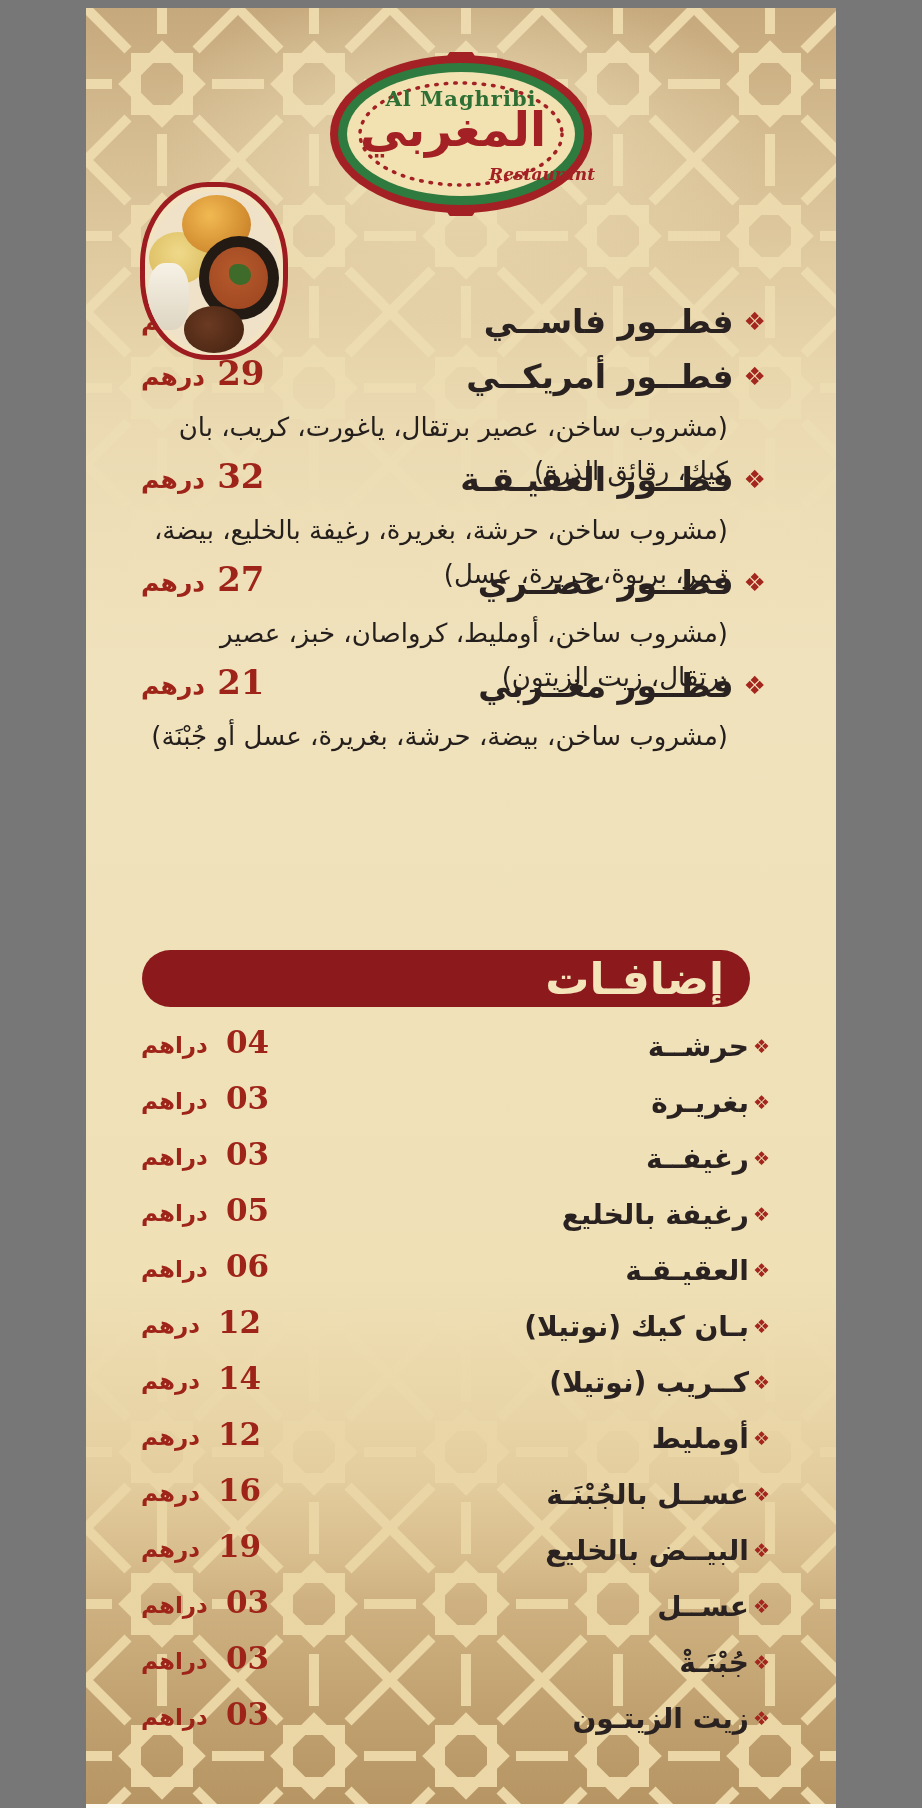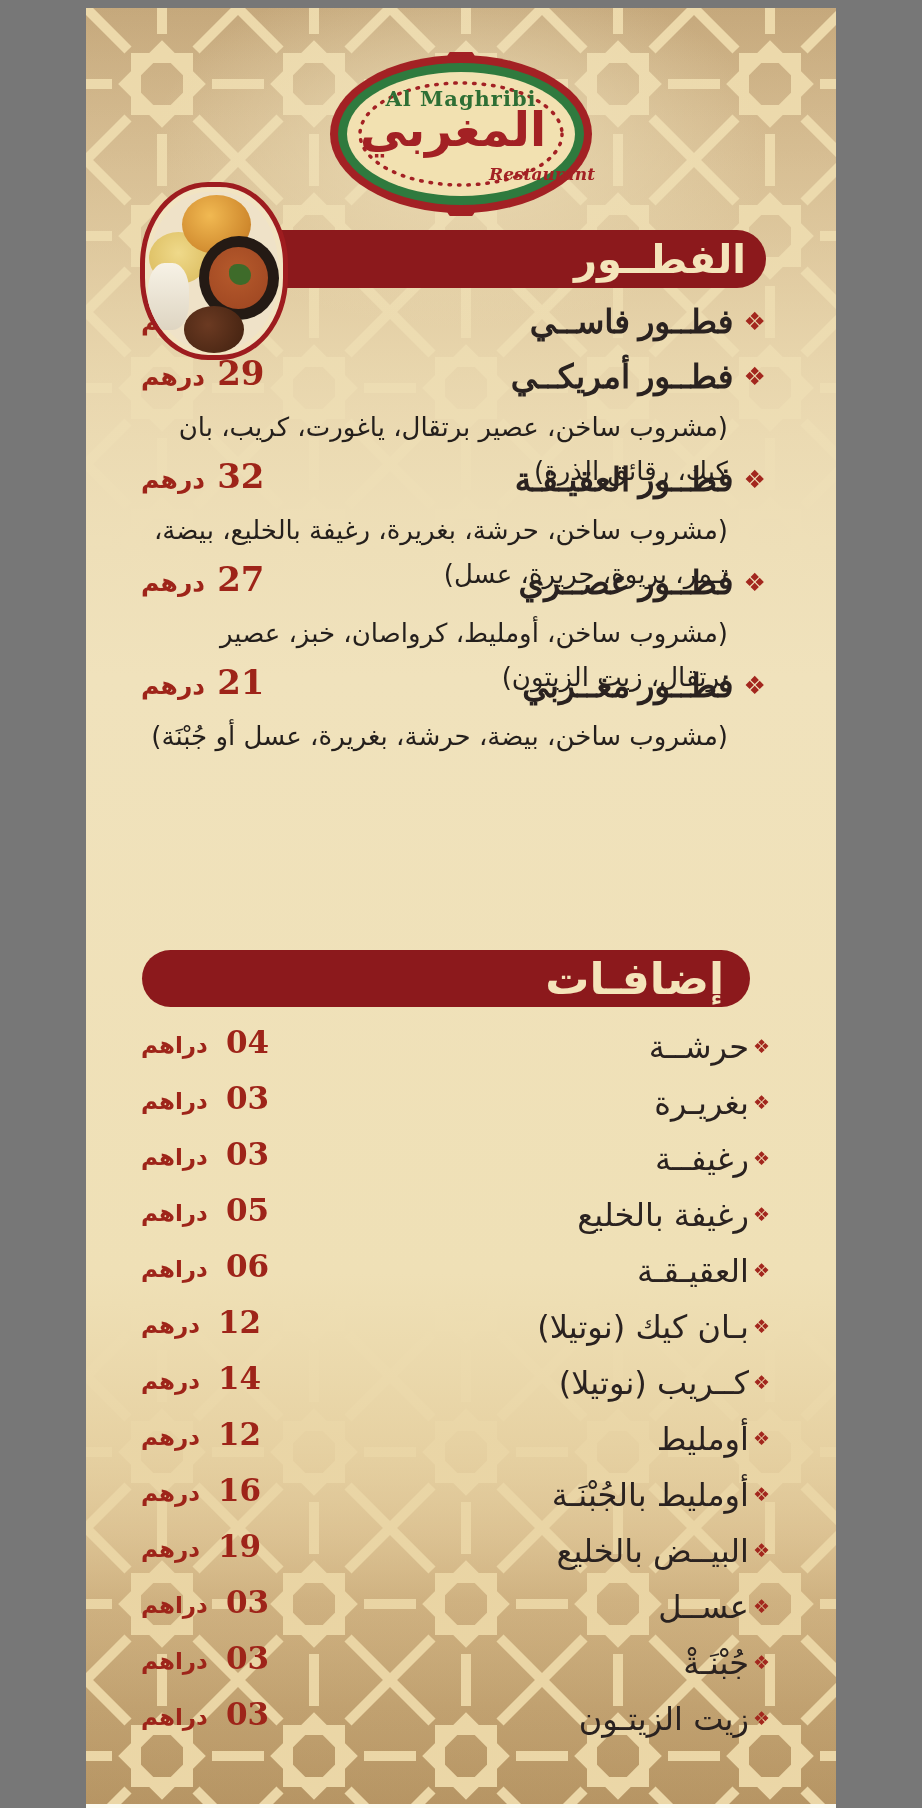"الفطــور" div.banner { html: <div> <span>الفطــور</span> </div> -> none }
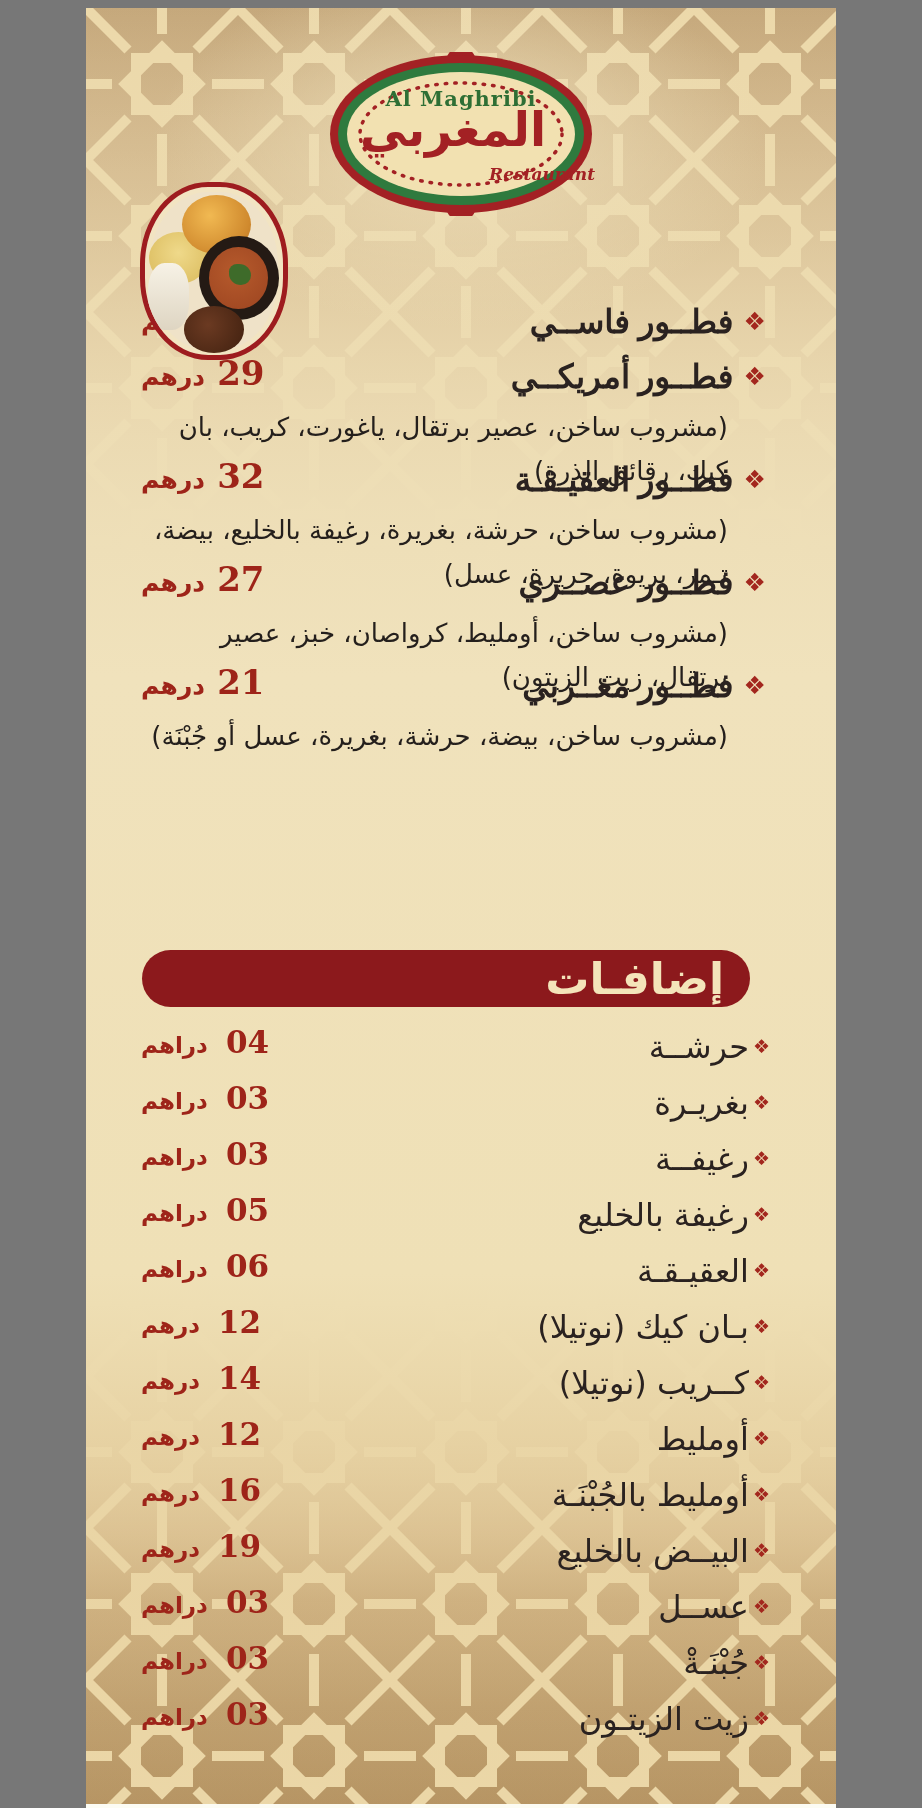"فطــور فاســي" .bk-name { font-family: Liberation Serif, serif -> none }
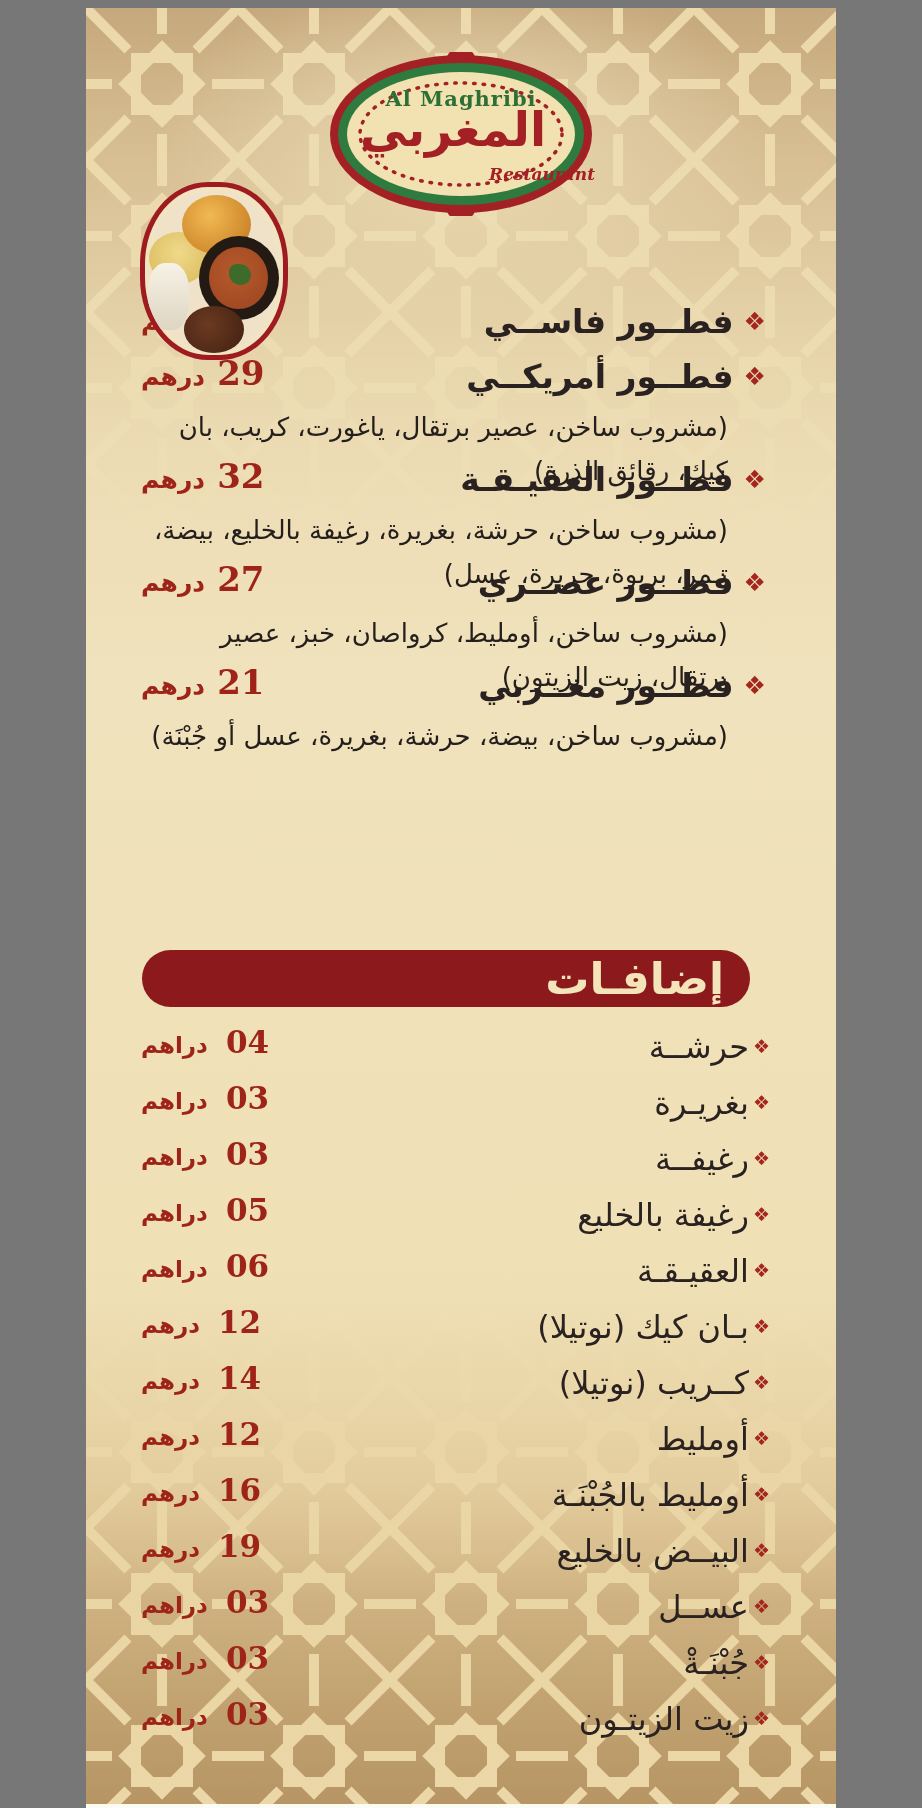"حرشــة" .ad-name { font-size: 32px -> 28px; font-weight: normal -> bold }
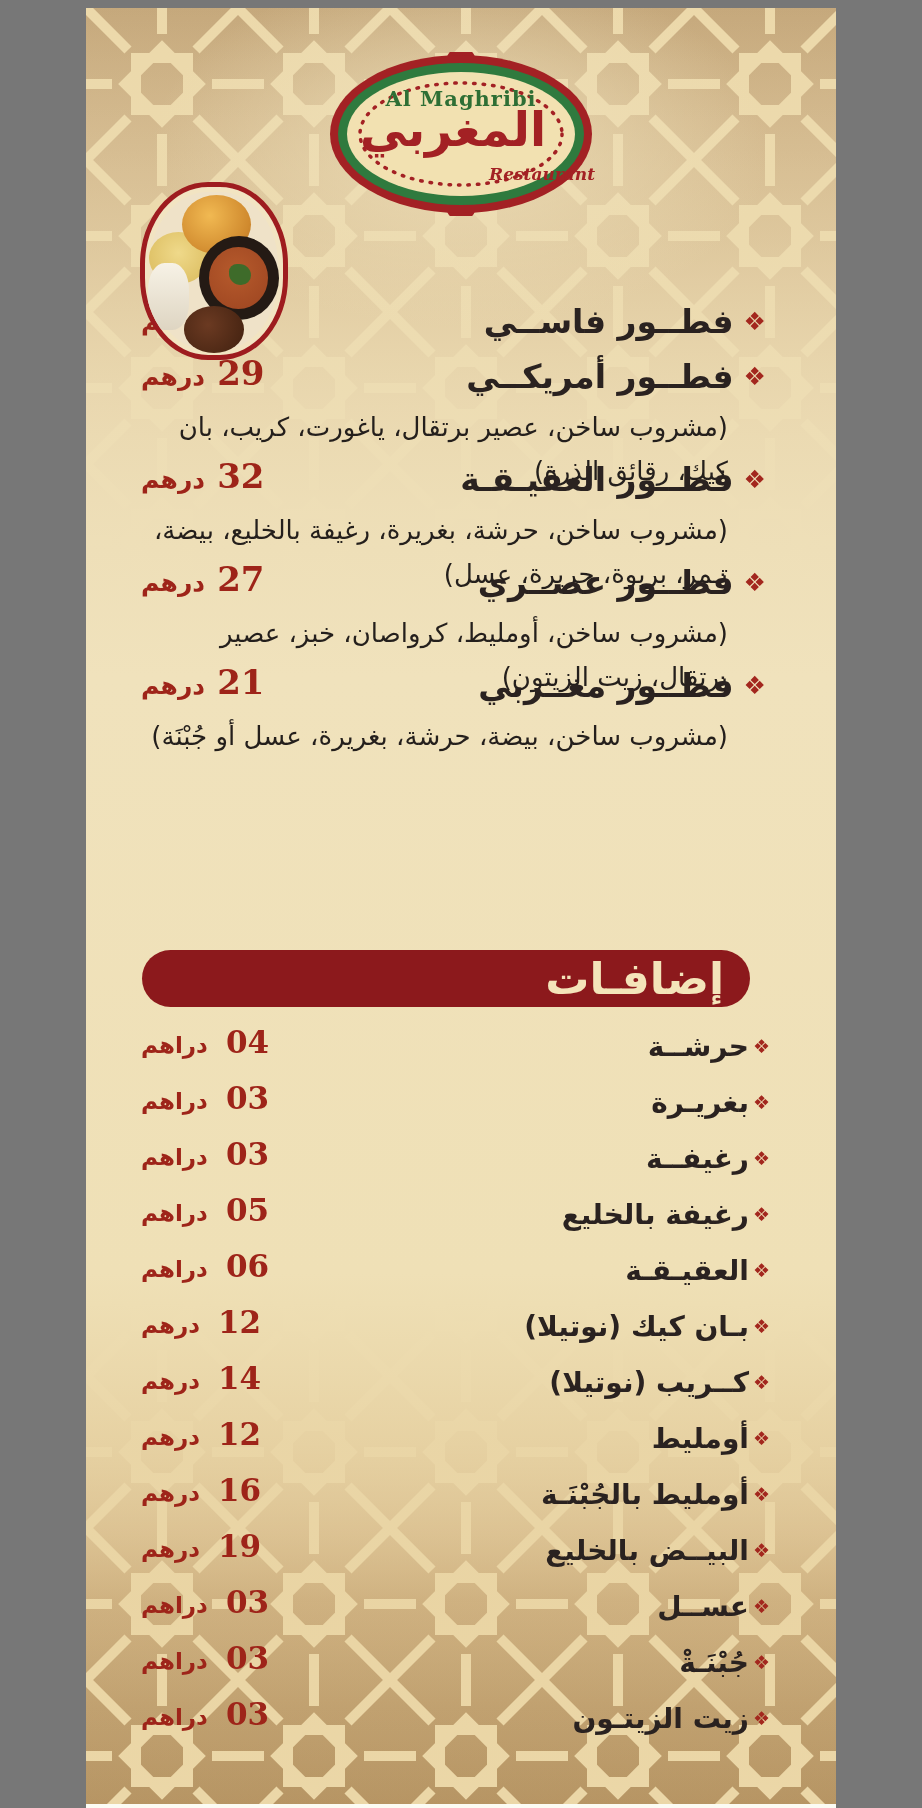"أومليط بالجُبْنَـة" span.ad-name { text: أومليط -> عســل }
